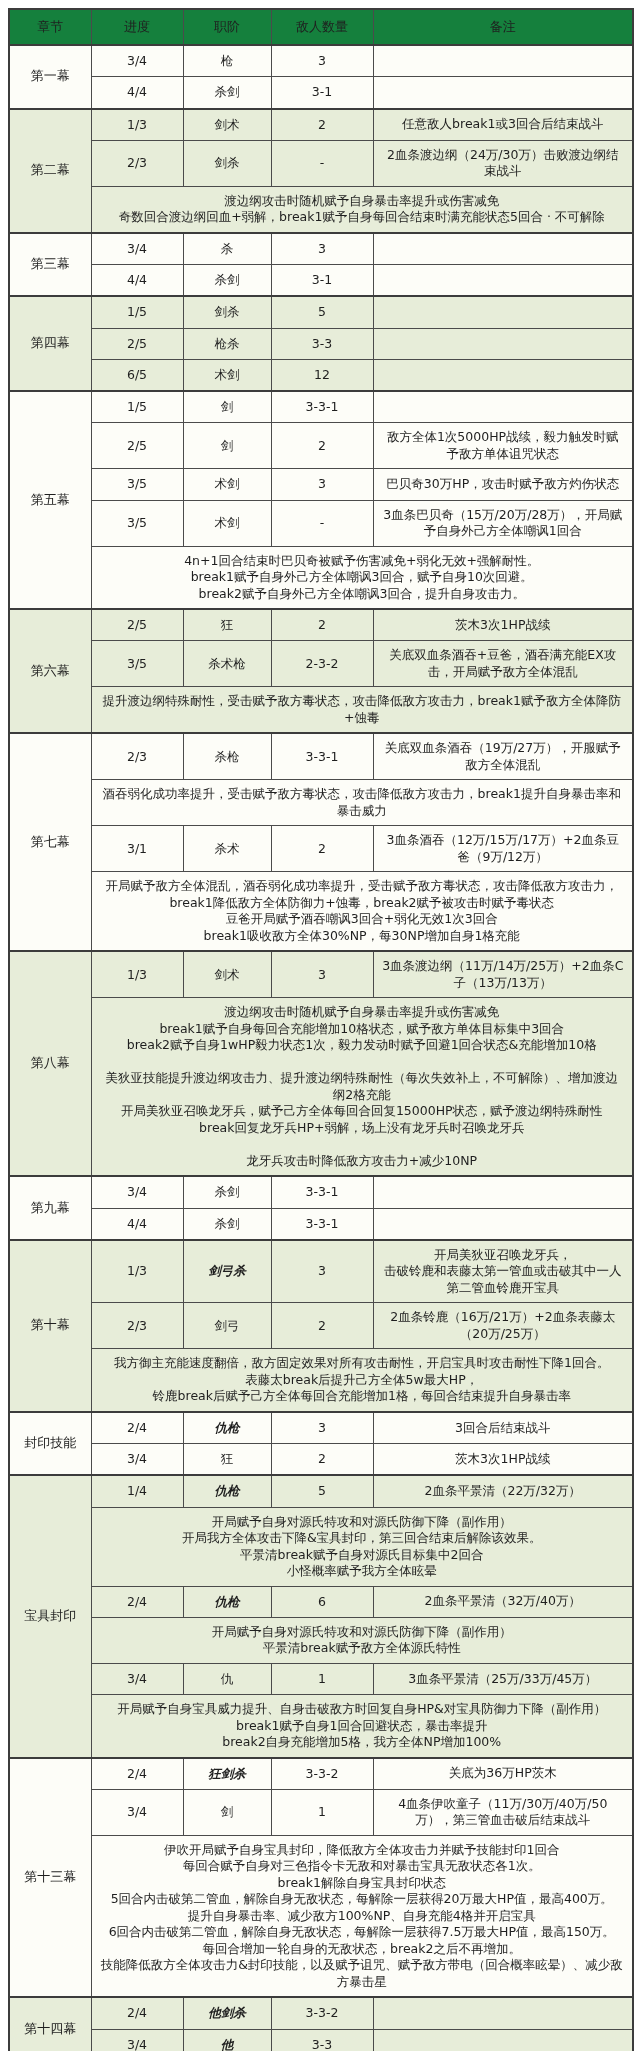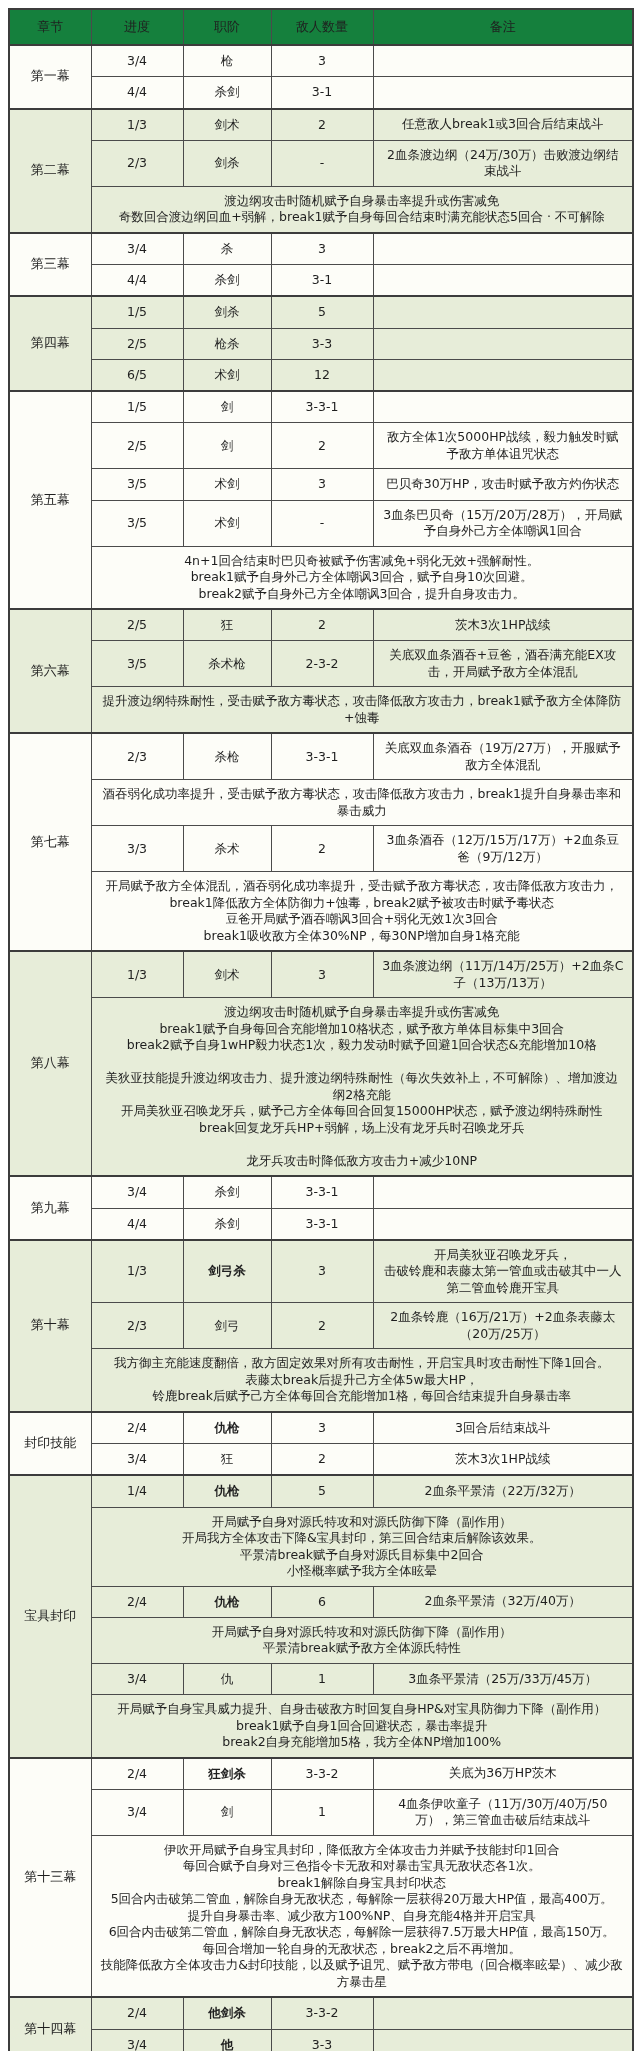"3/3" td { text: 3/3 -> 3/1 }
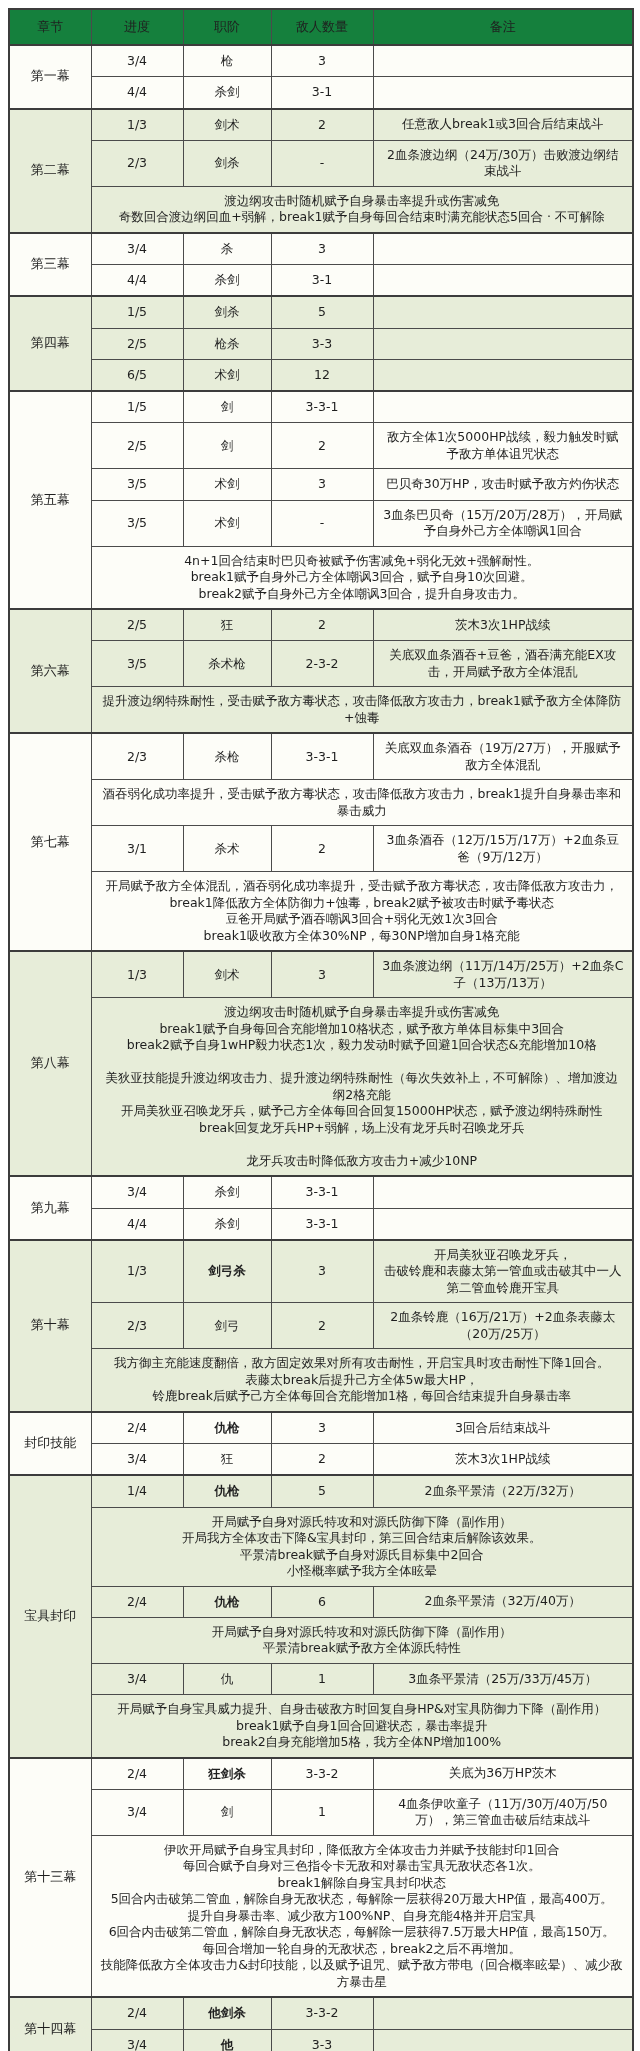"剑弓杀" td.bold { font-style: none -> italic }
